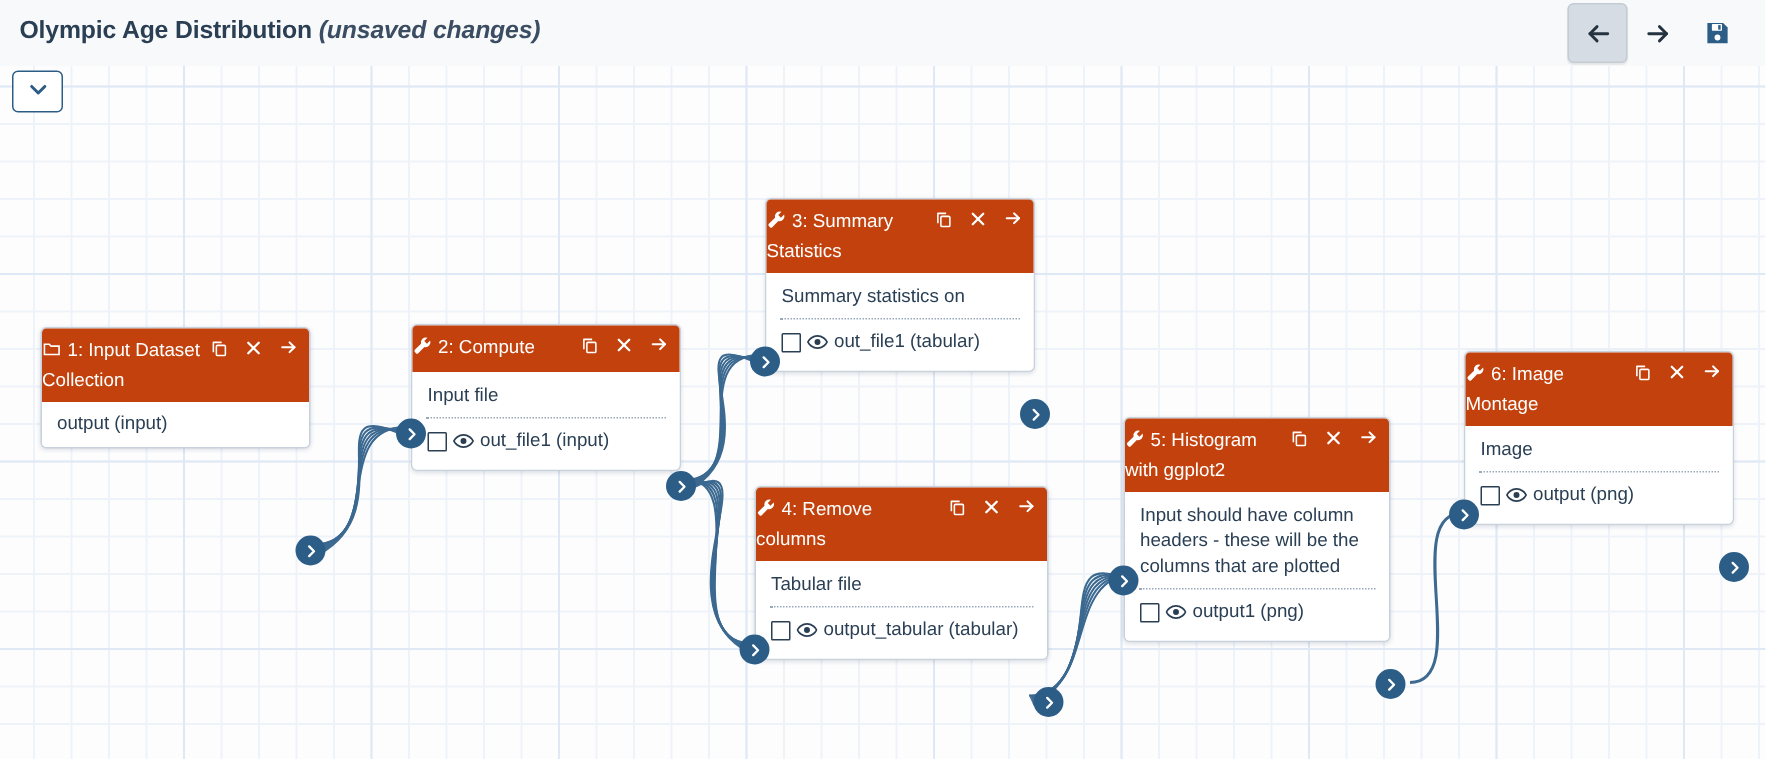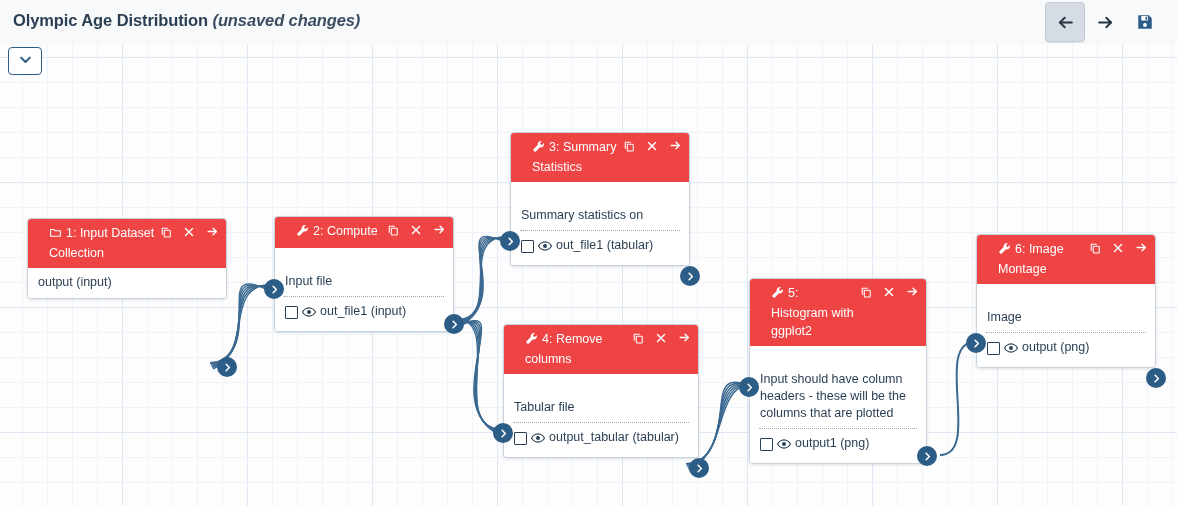"3: Summary Statistics" .node-header { background: #ef4444 -> #c2410c; padding: 5px 8px 6px 21px -> 5px 8px 6px 0 }
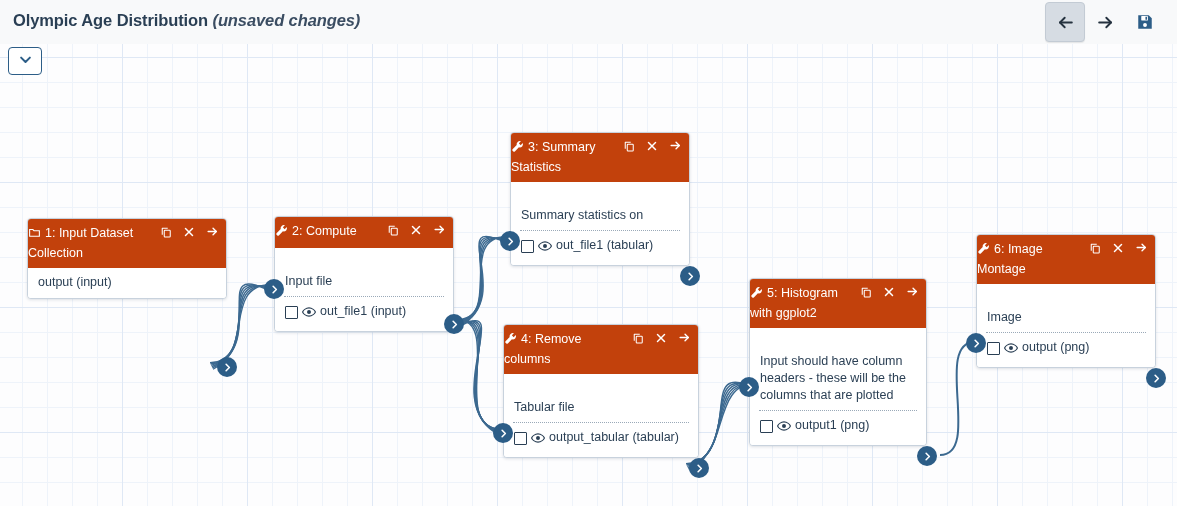"Summary statistics on" .node-input { padding: 25px 9px 6px 10px -> 7px 9px 6px 10px }
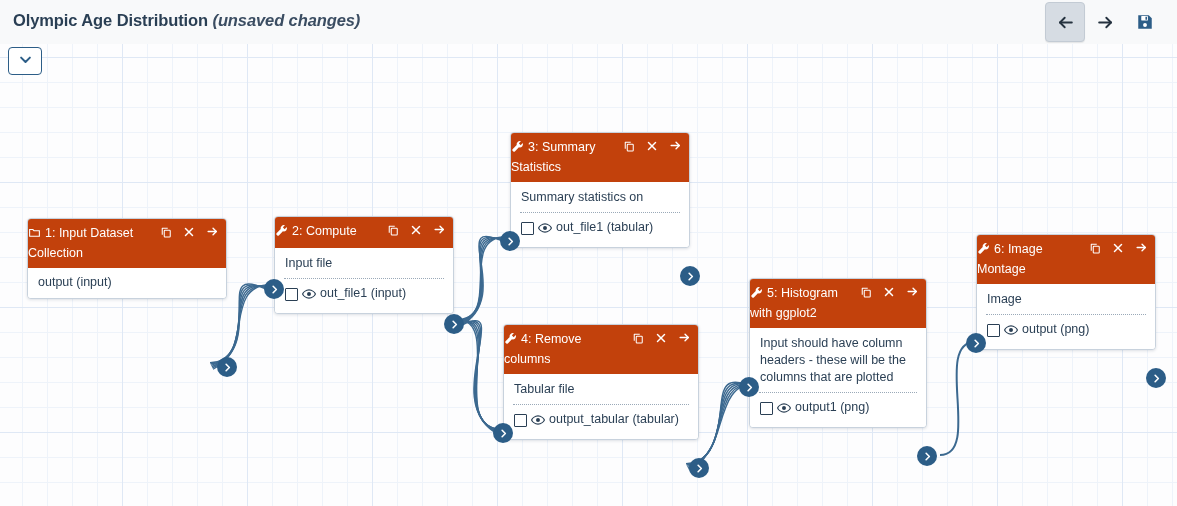"1: Input Dataset Collection" div.node { width: 200px -> 180px }
